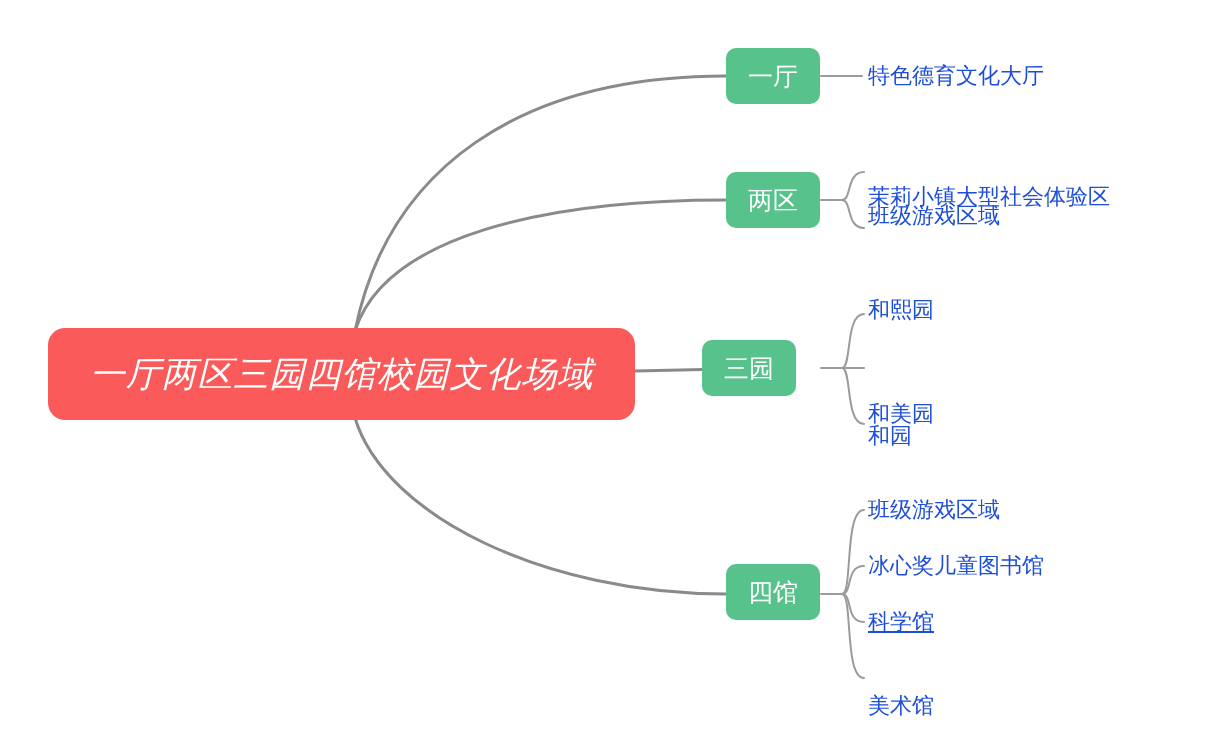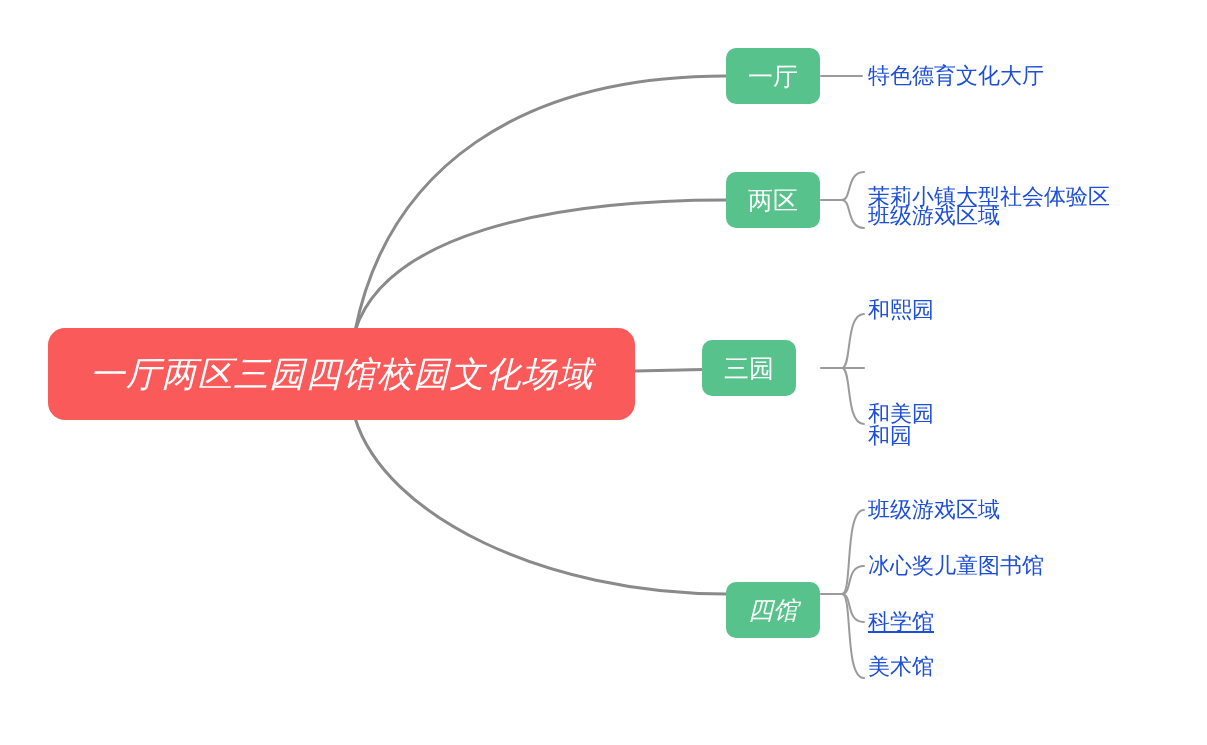"四馆" .bn-3 { font-style: italic -> none; top: 582px -> 564px }
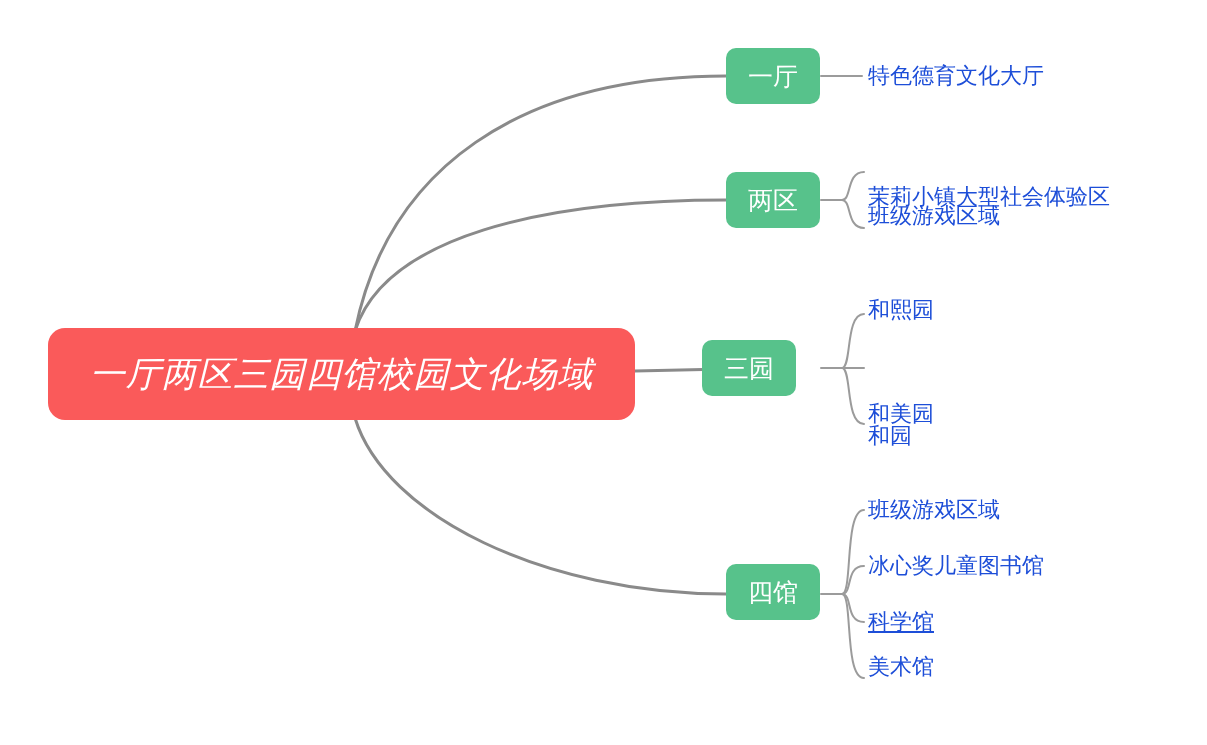"美术馆" .lf-3-3 { top: 653px -> 692px }
